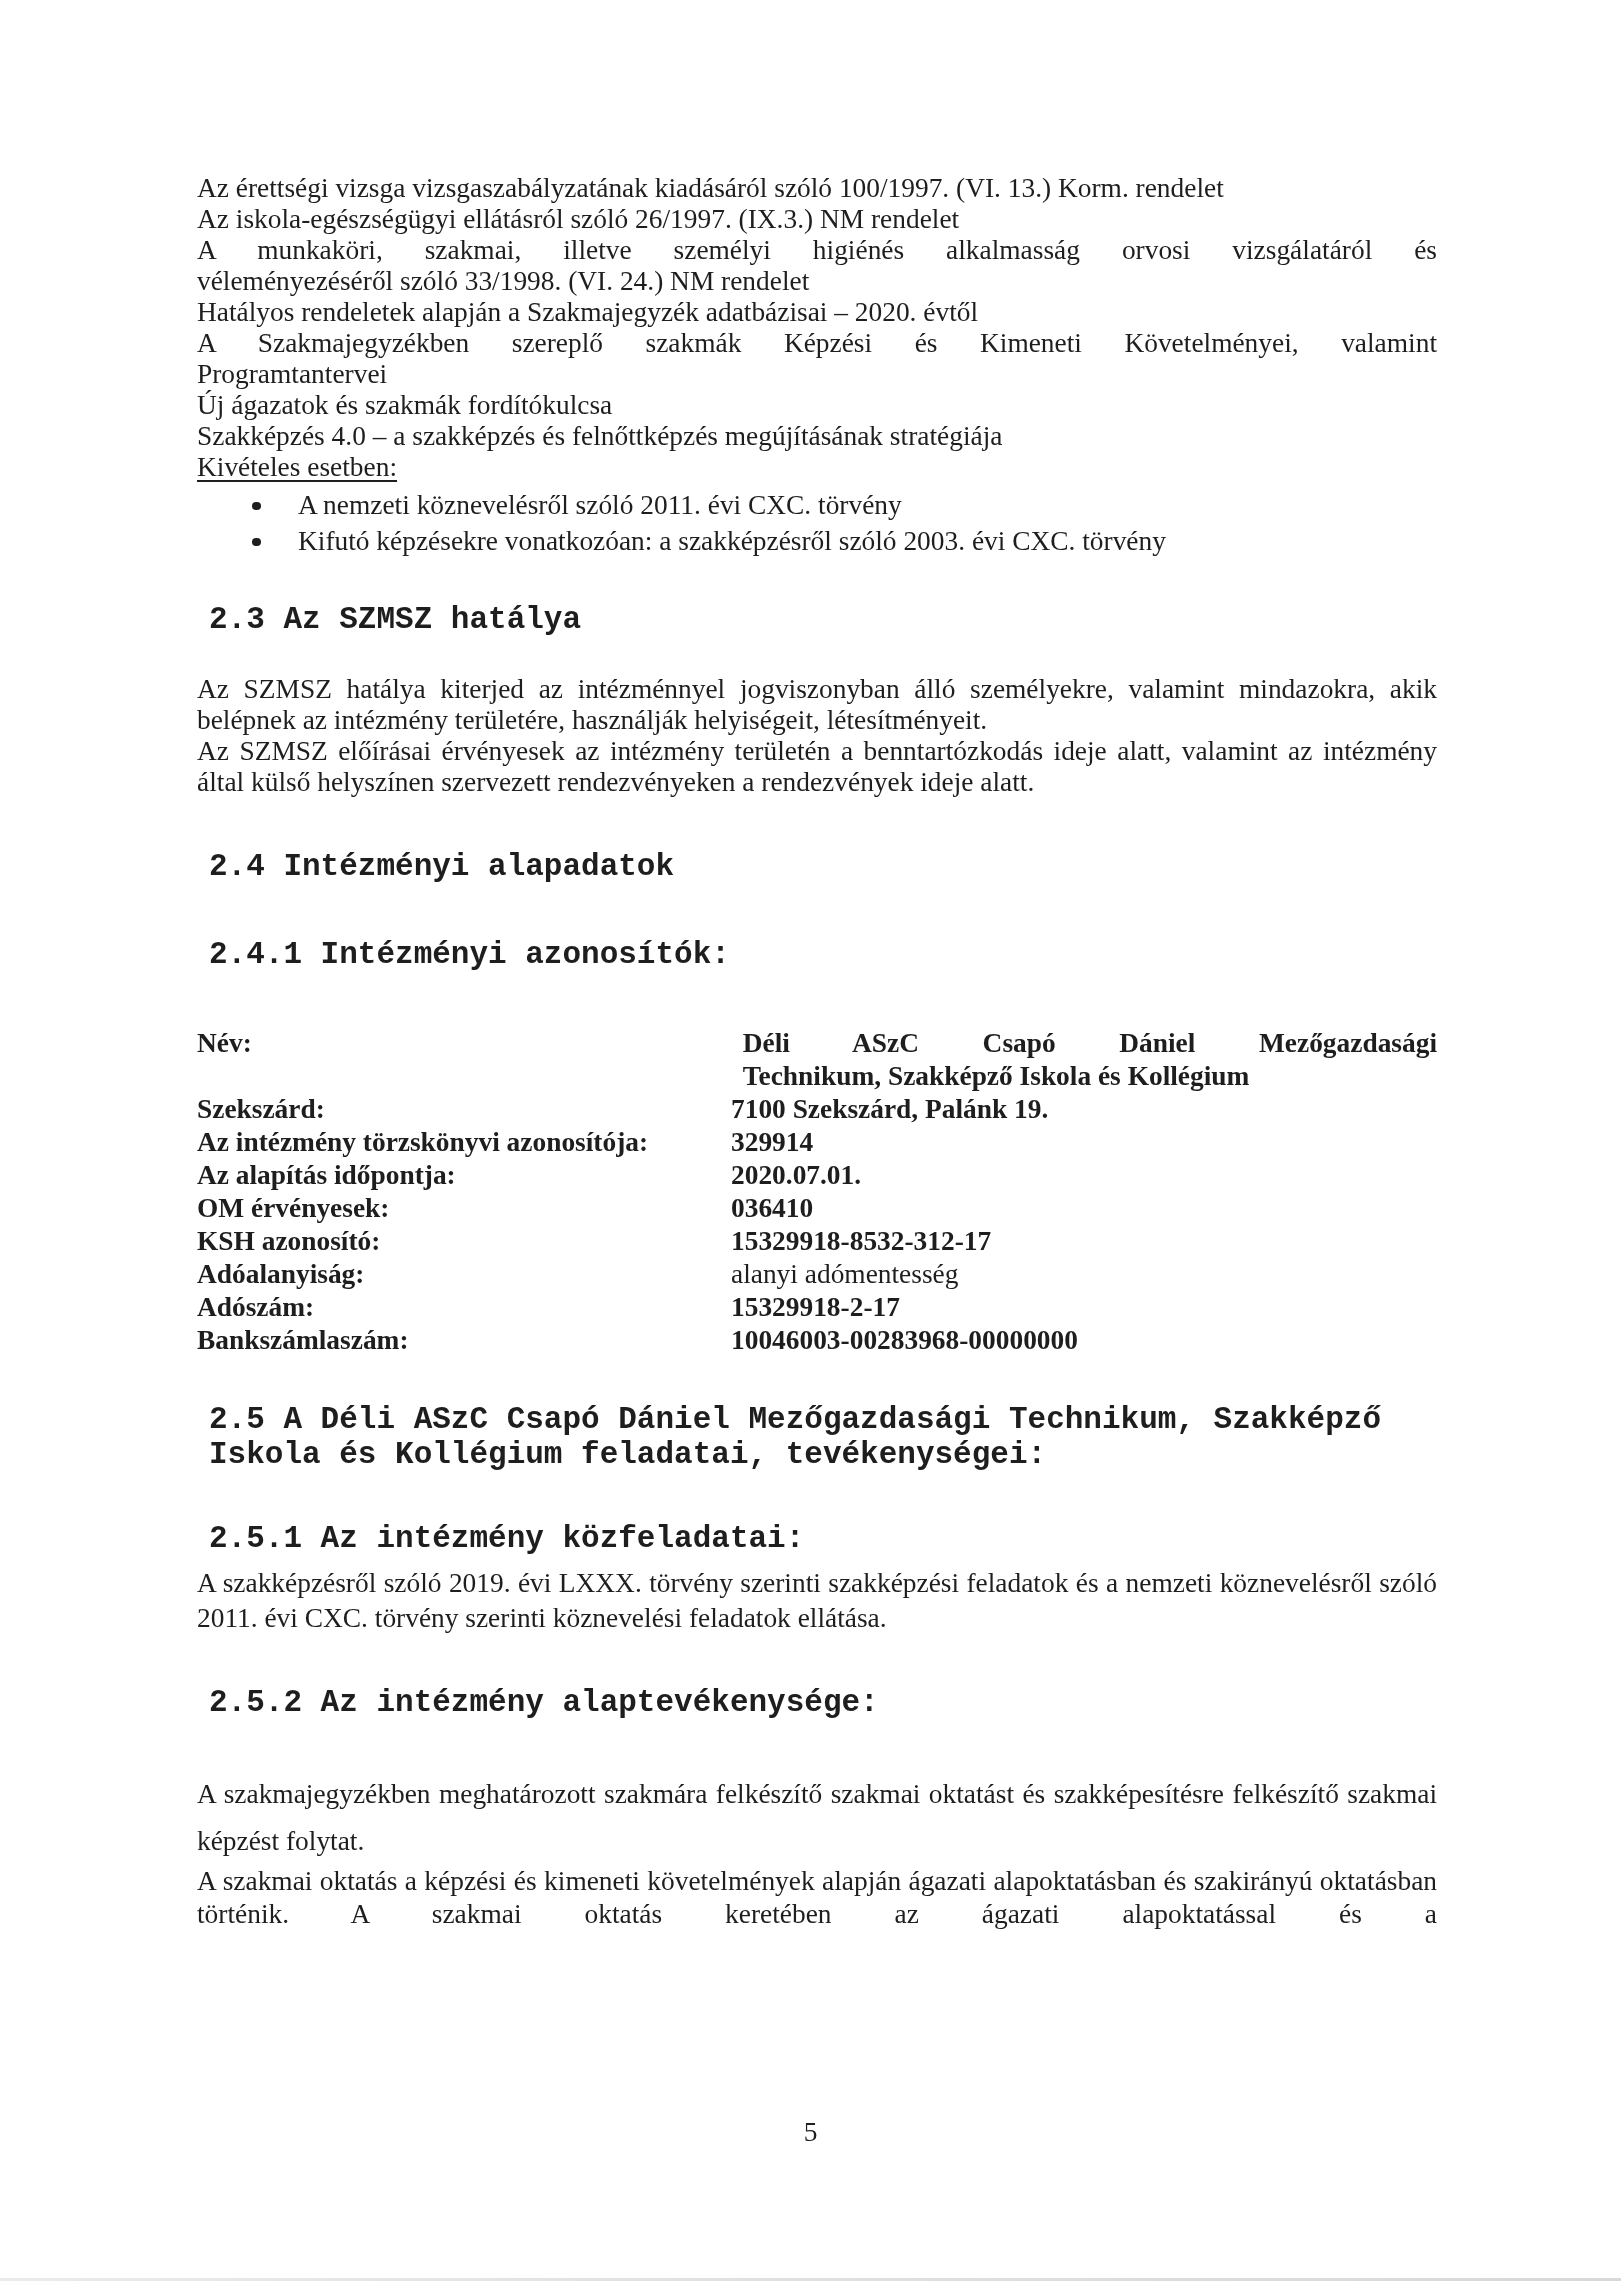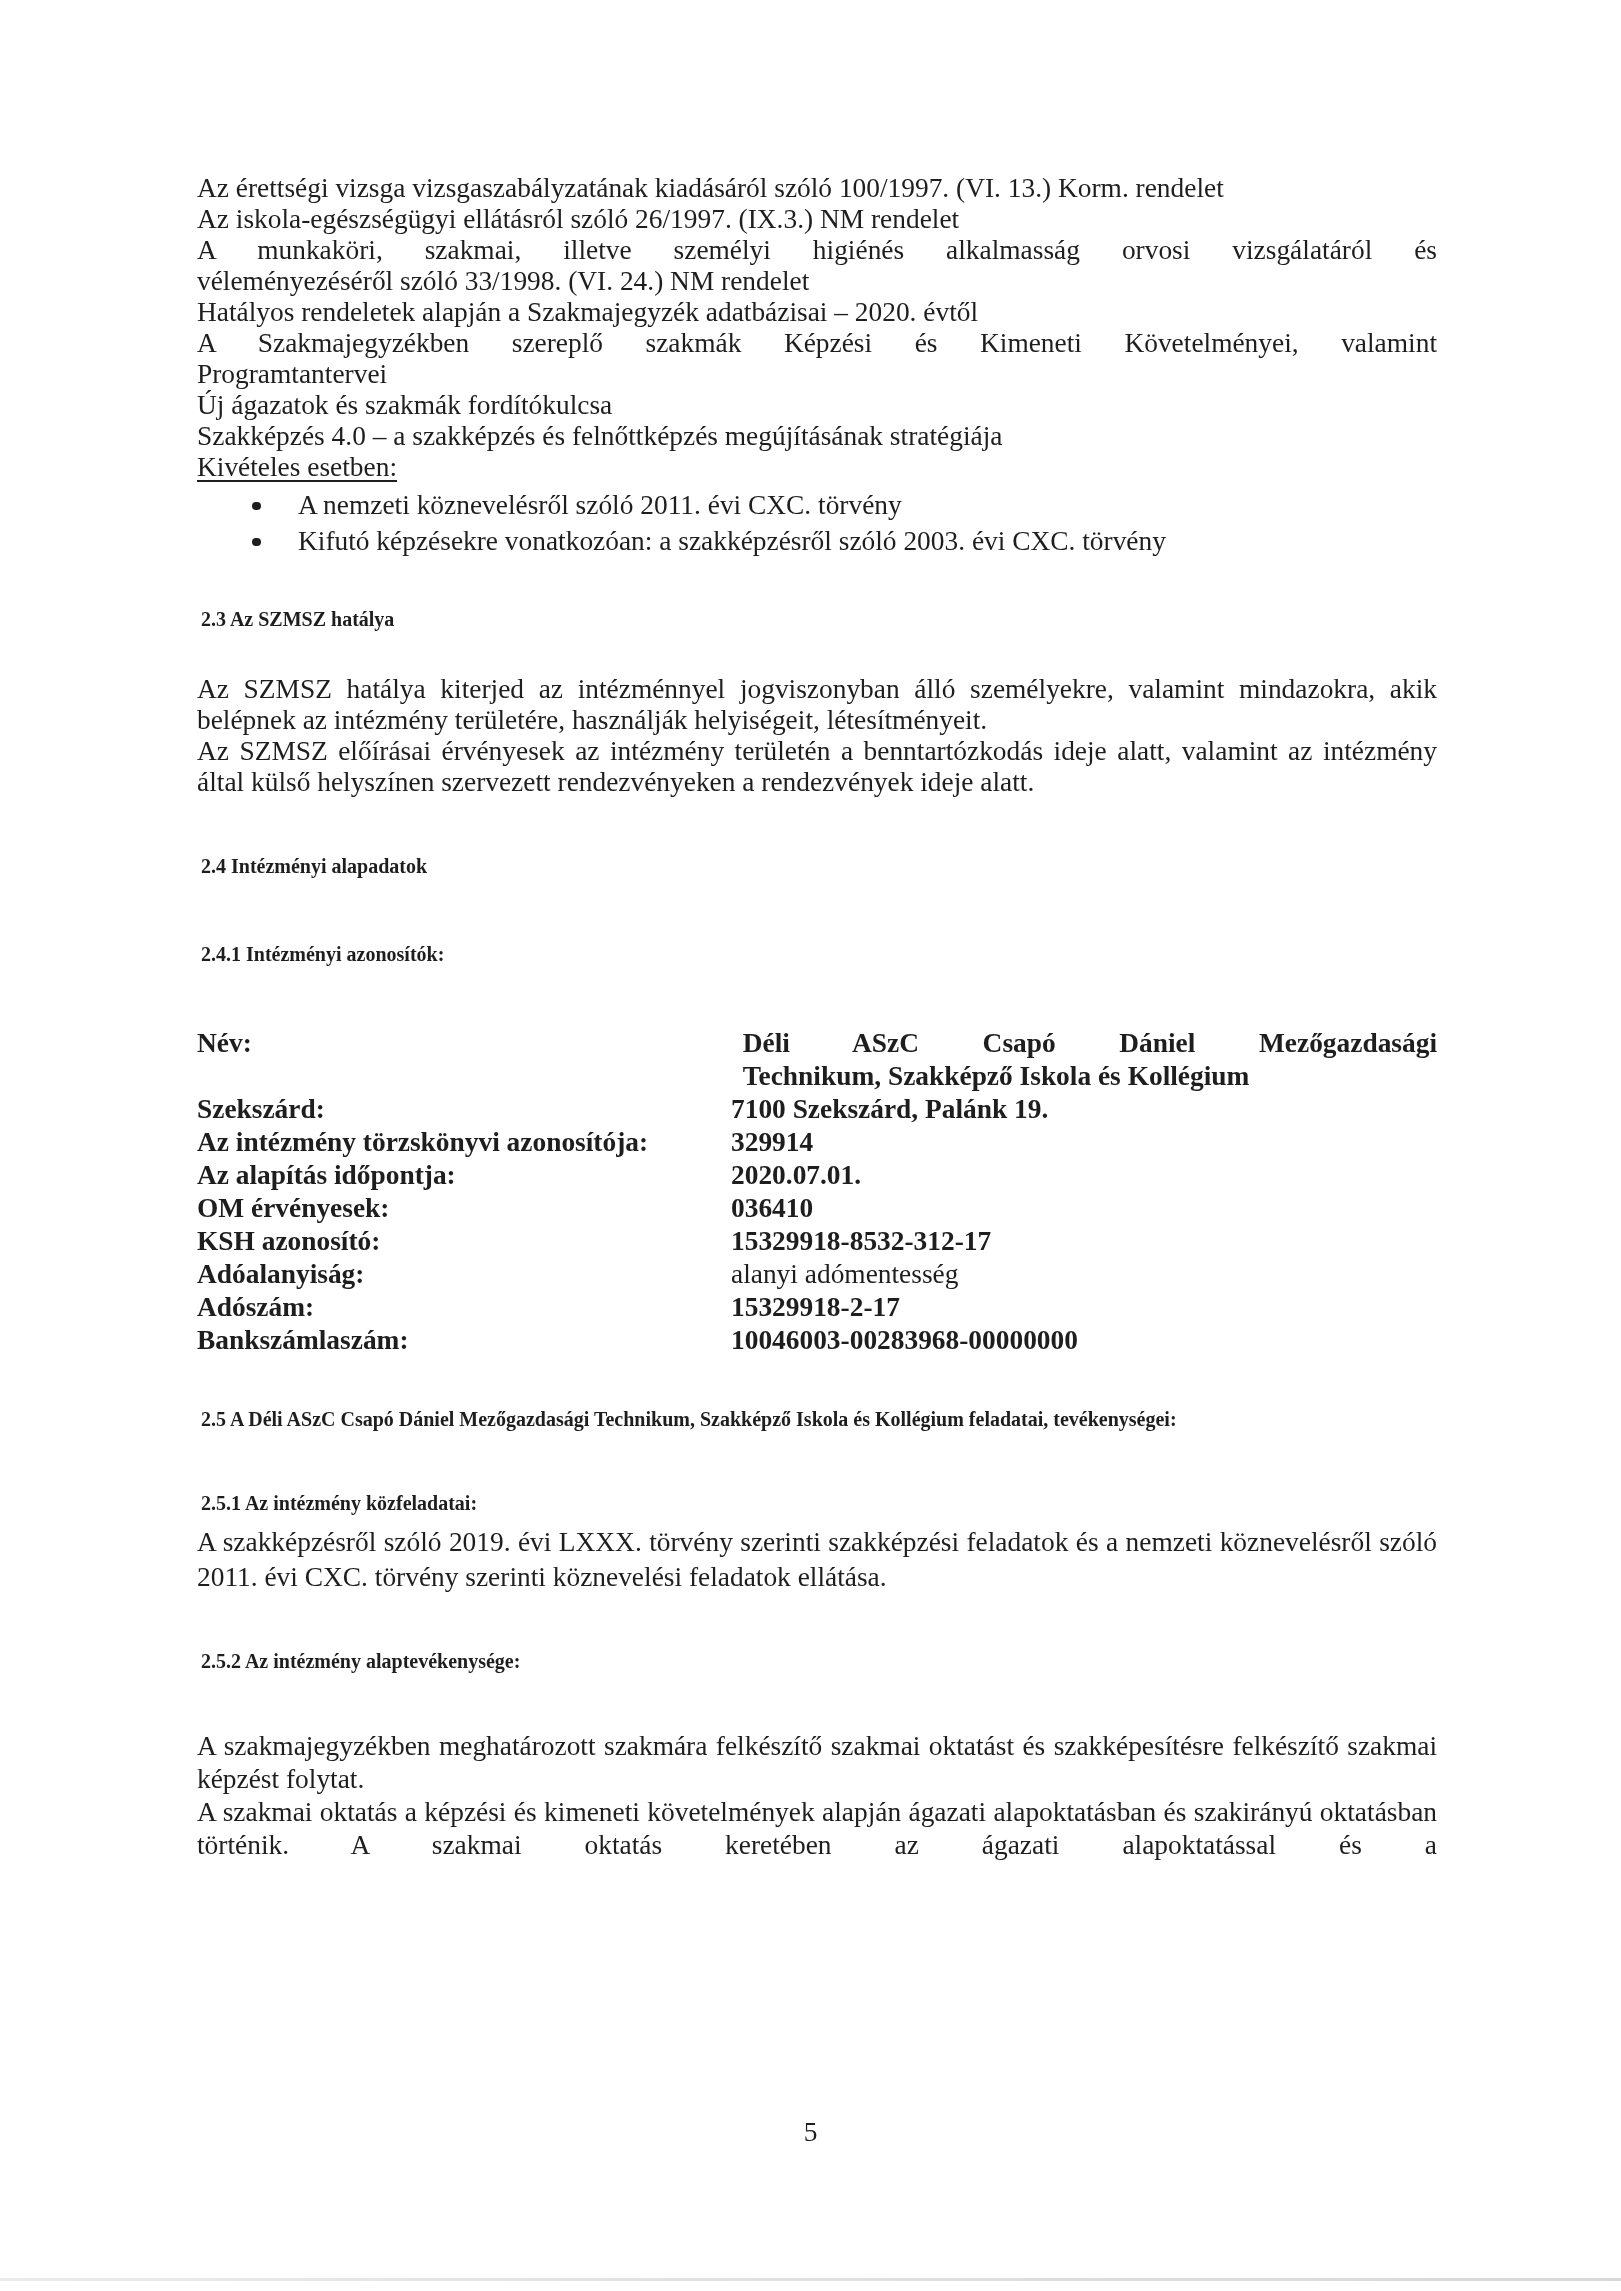"2.3 Az SZMSZ hatálya" h2, h3 { font-family: none -> Liberation Mono, monospace; font-size: 20px -> 31px; margin: 4px -> 12px }
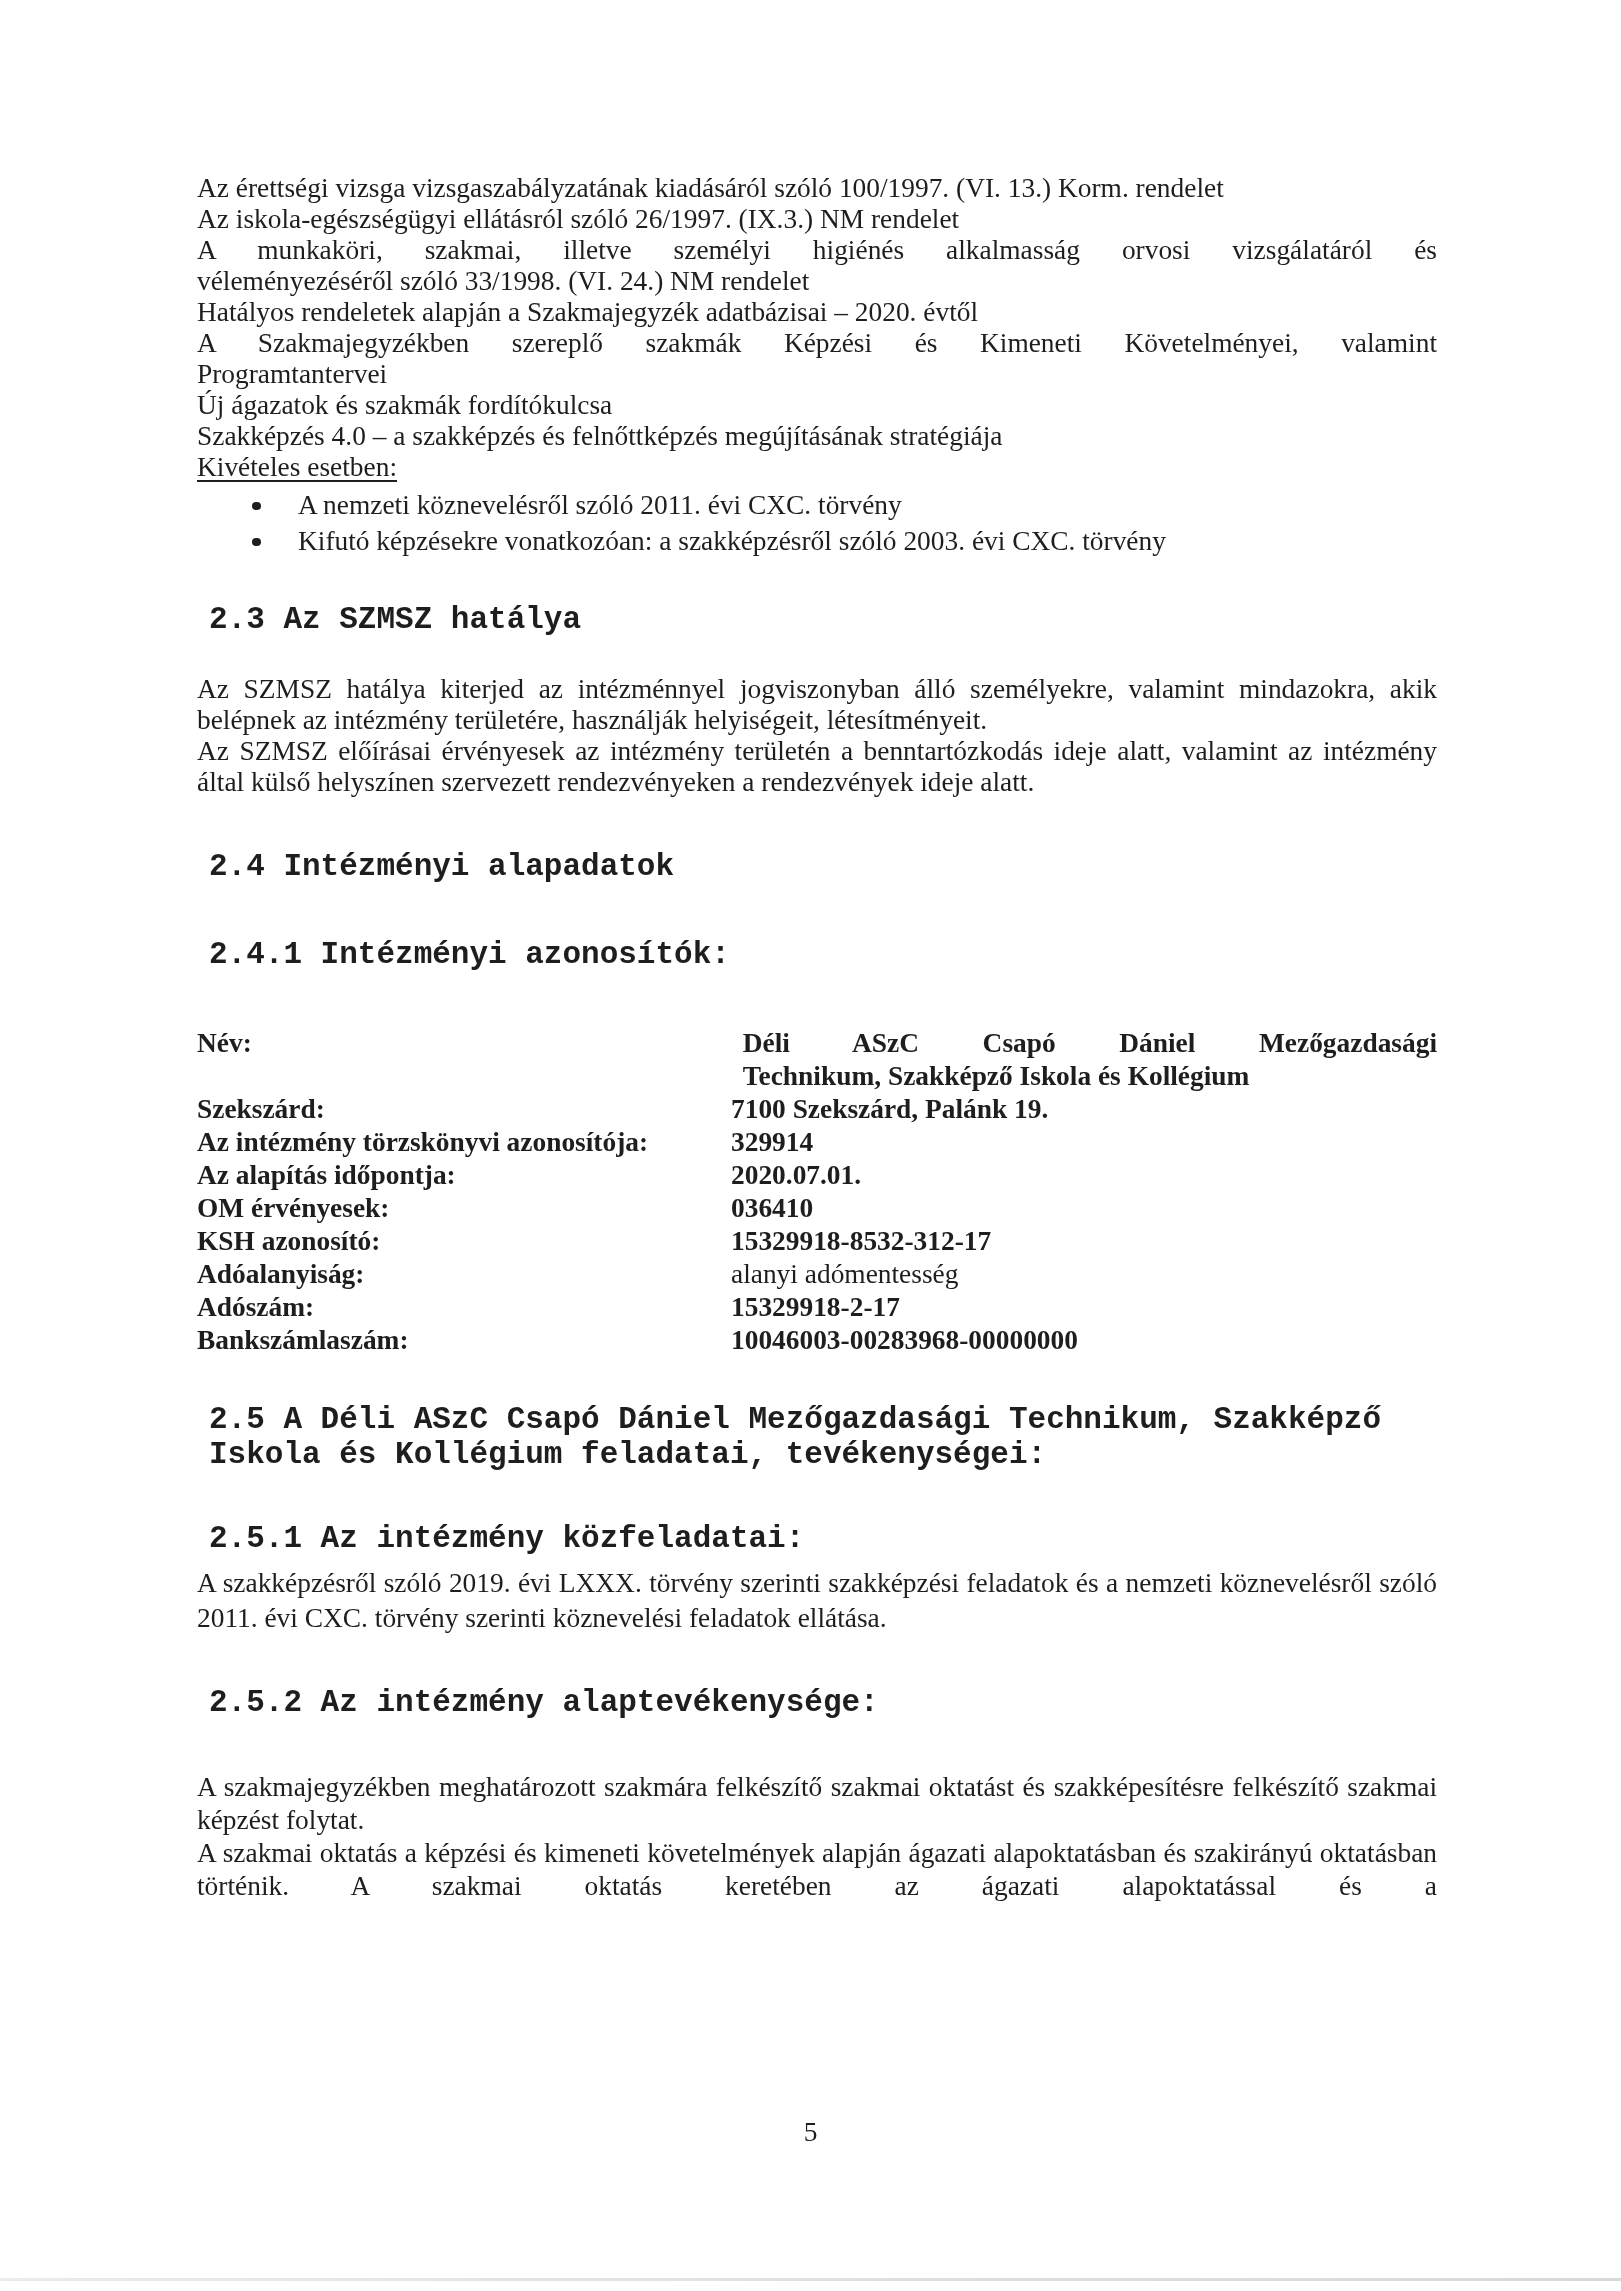"A szakmajegyzékben meghatározott" .para252 { line-height: 33px -> 47px }
